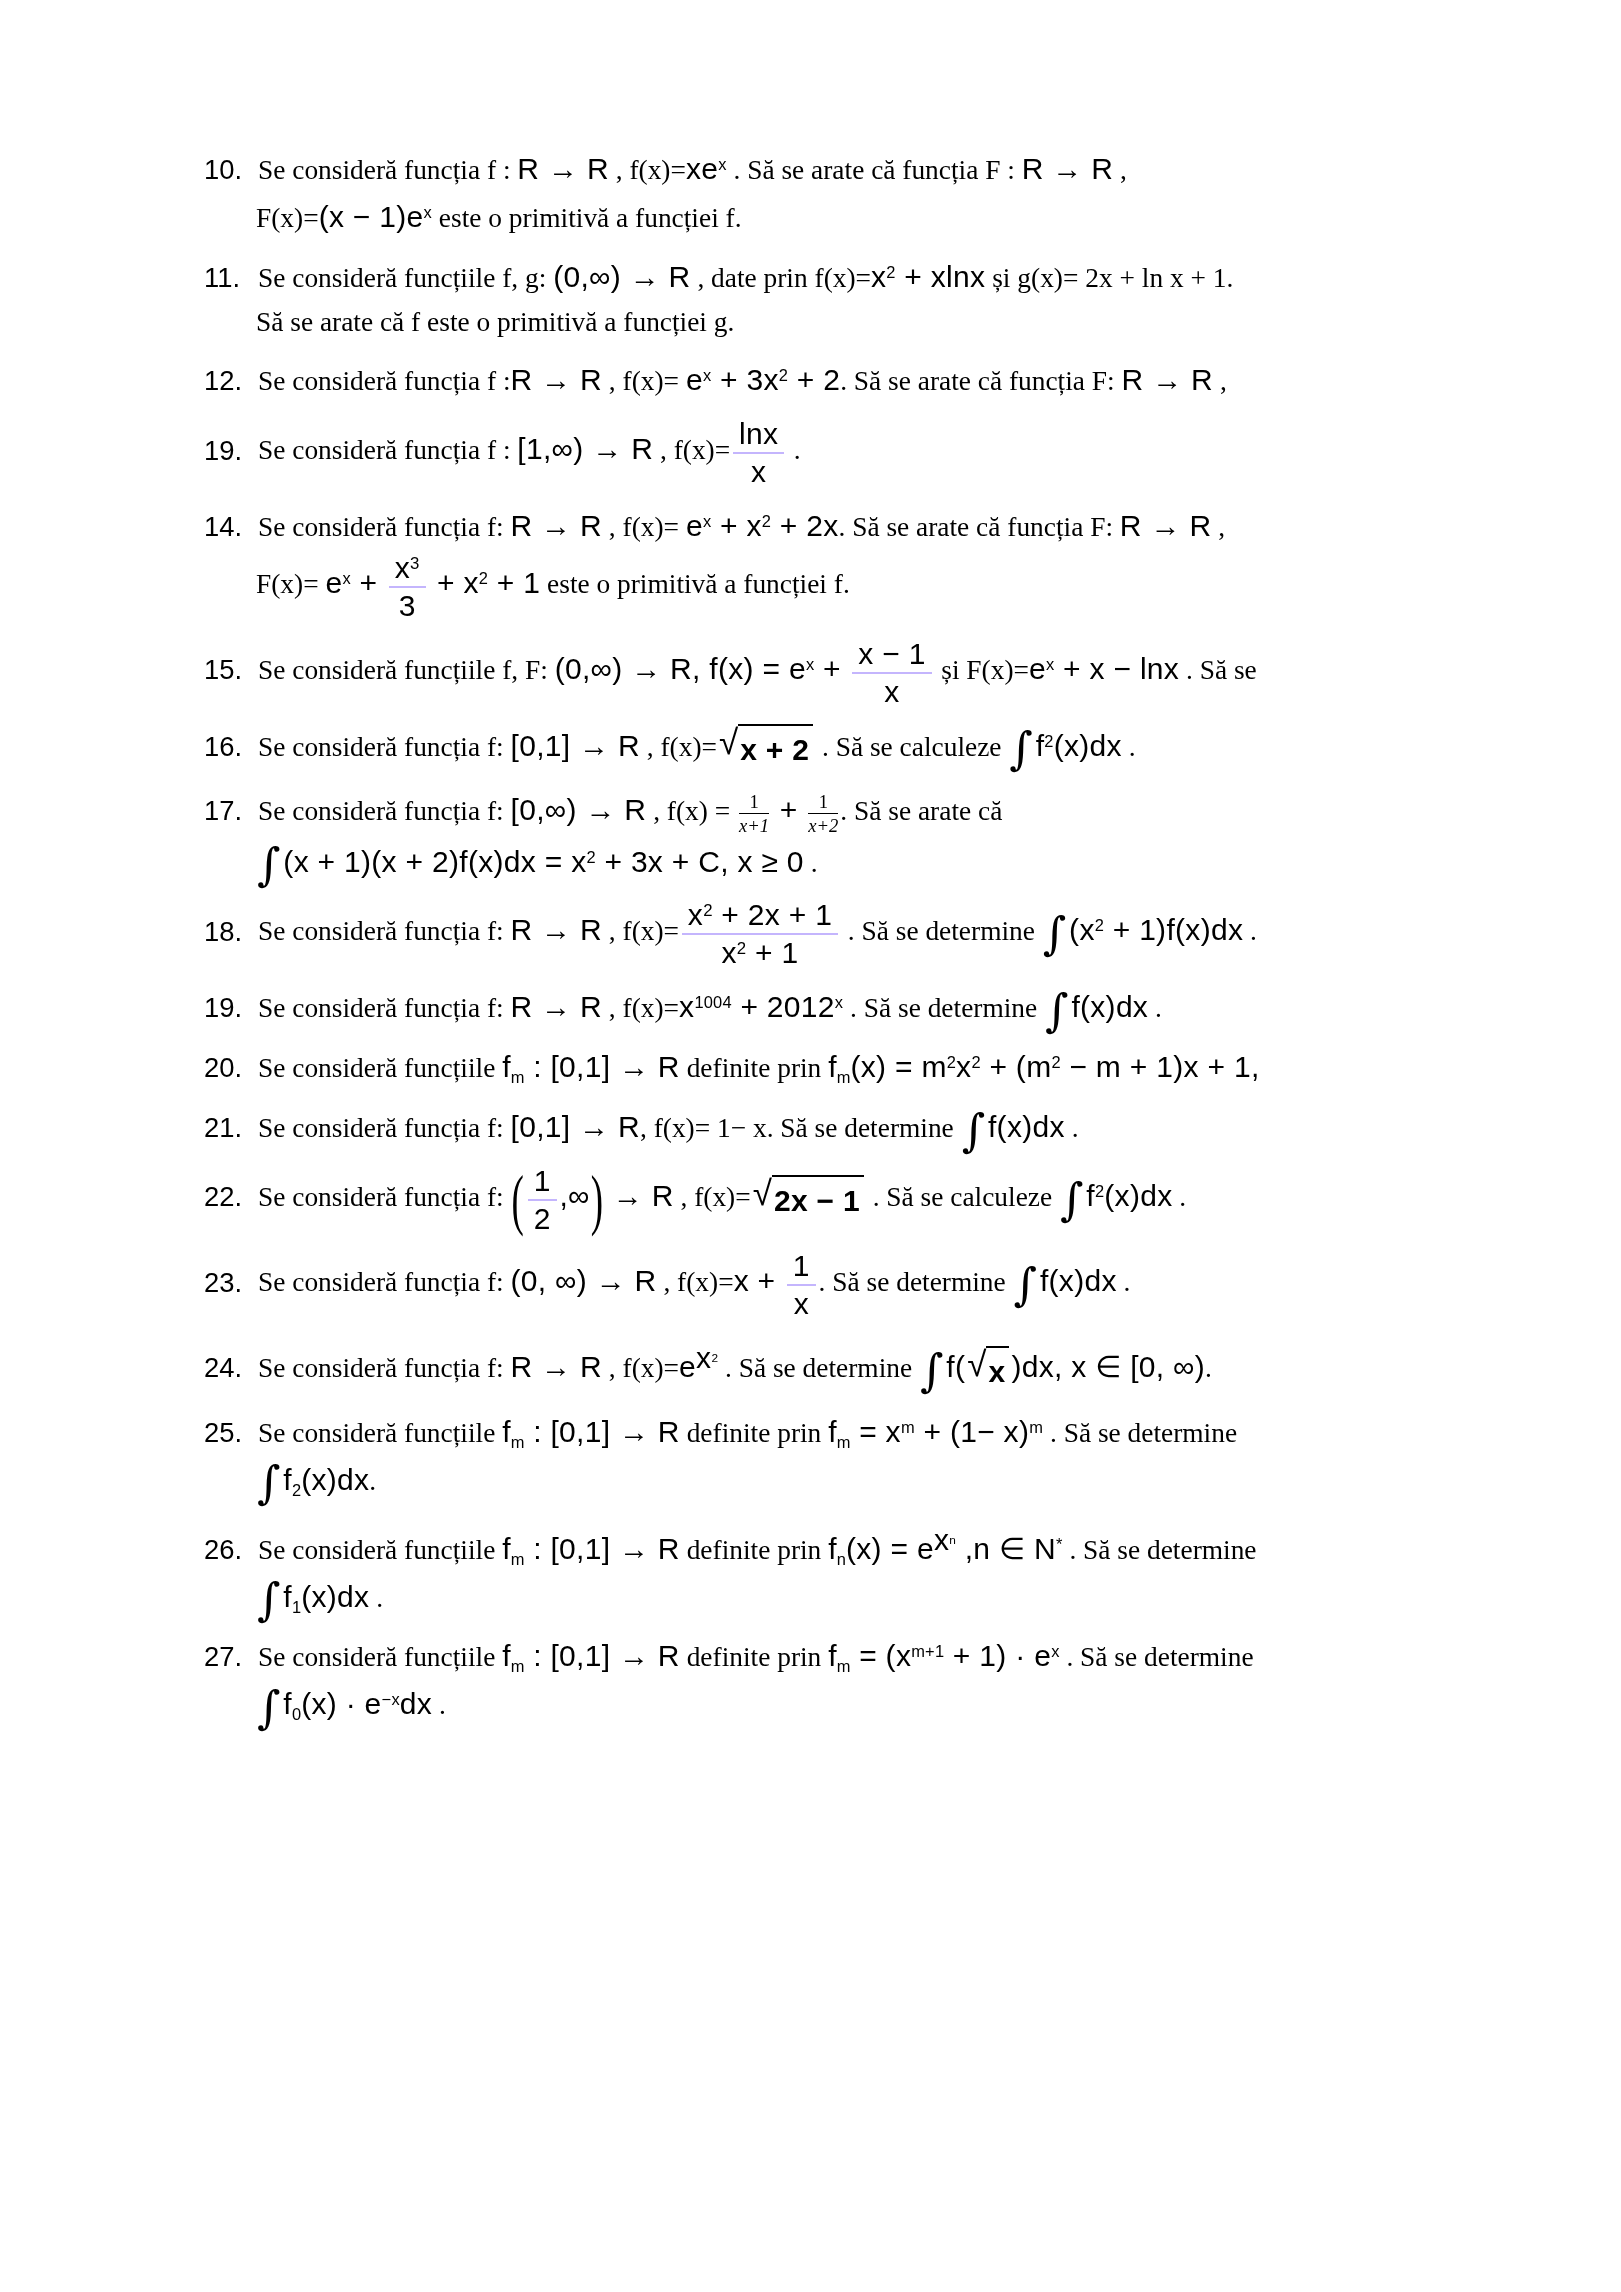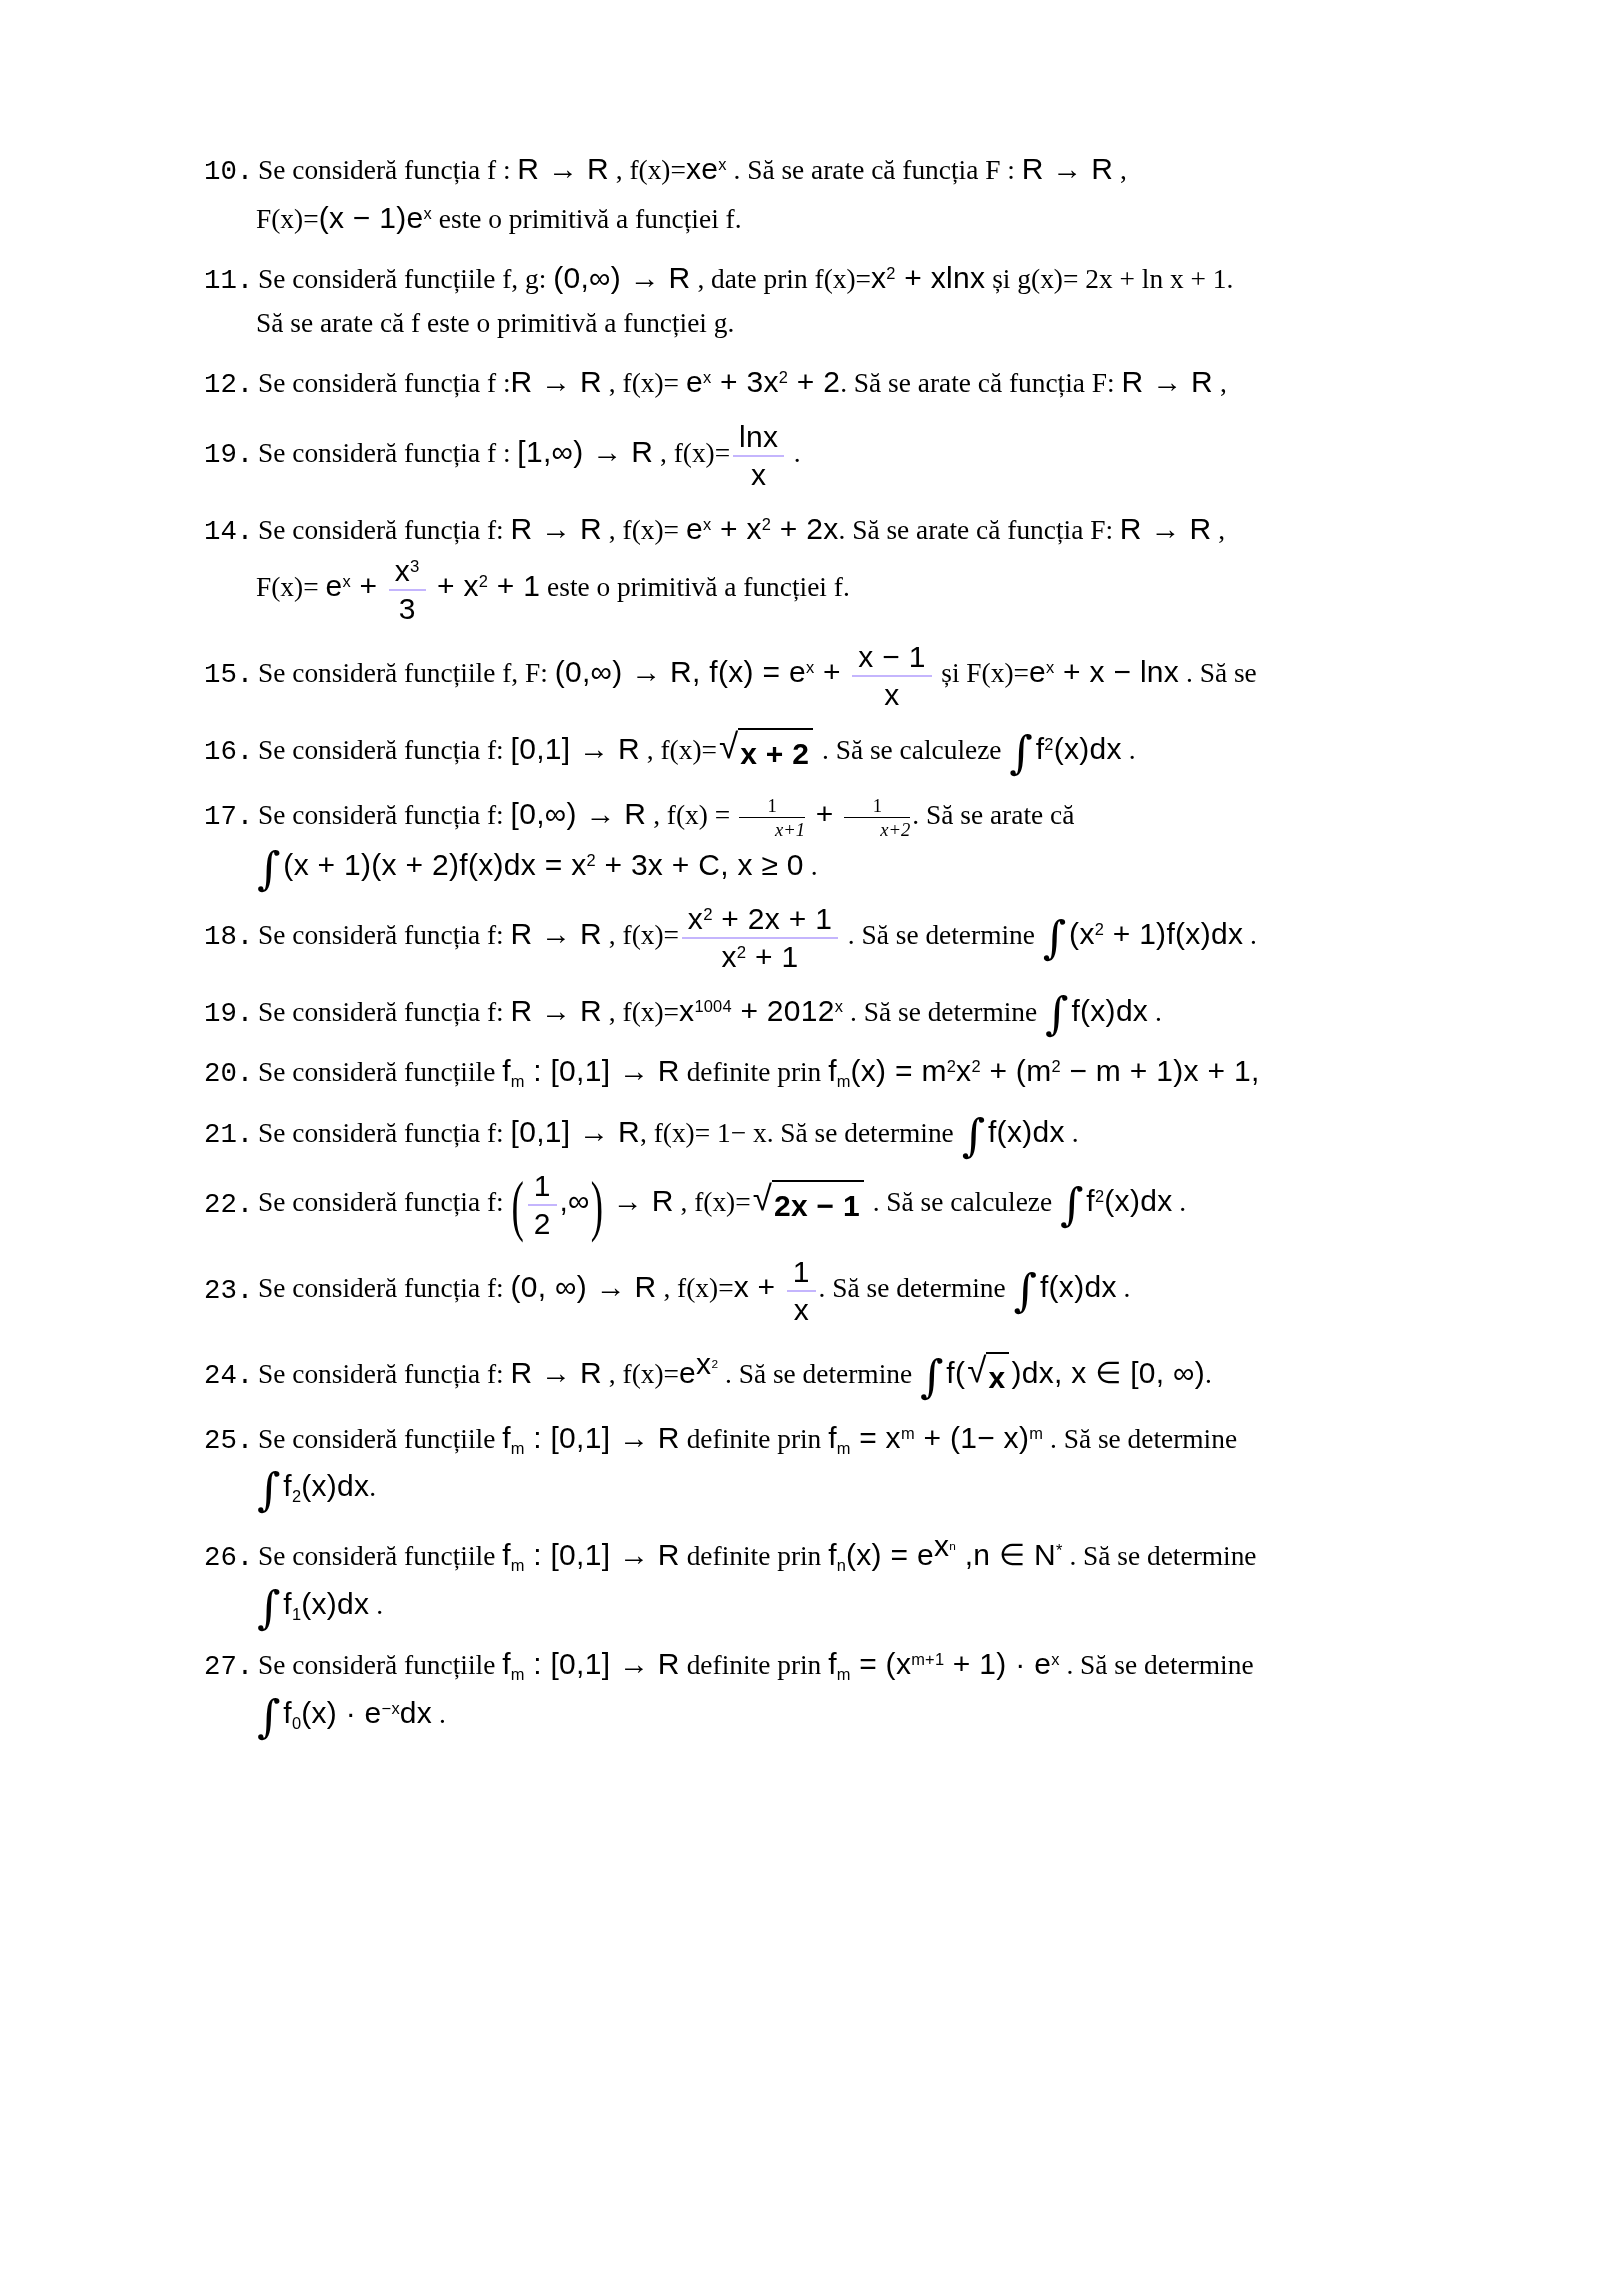"10." .num { font-family: Liberation Mono, monospace -> Liberation Sans, sans-serif }
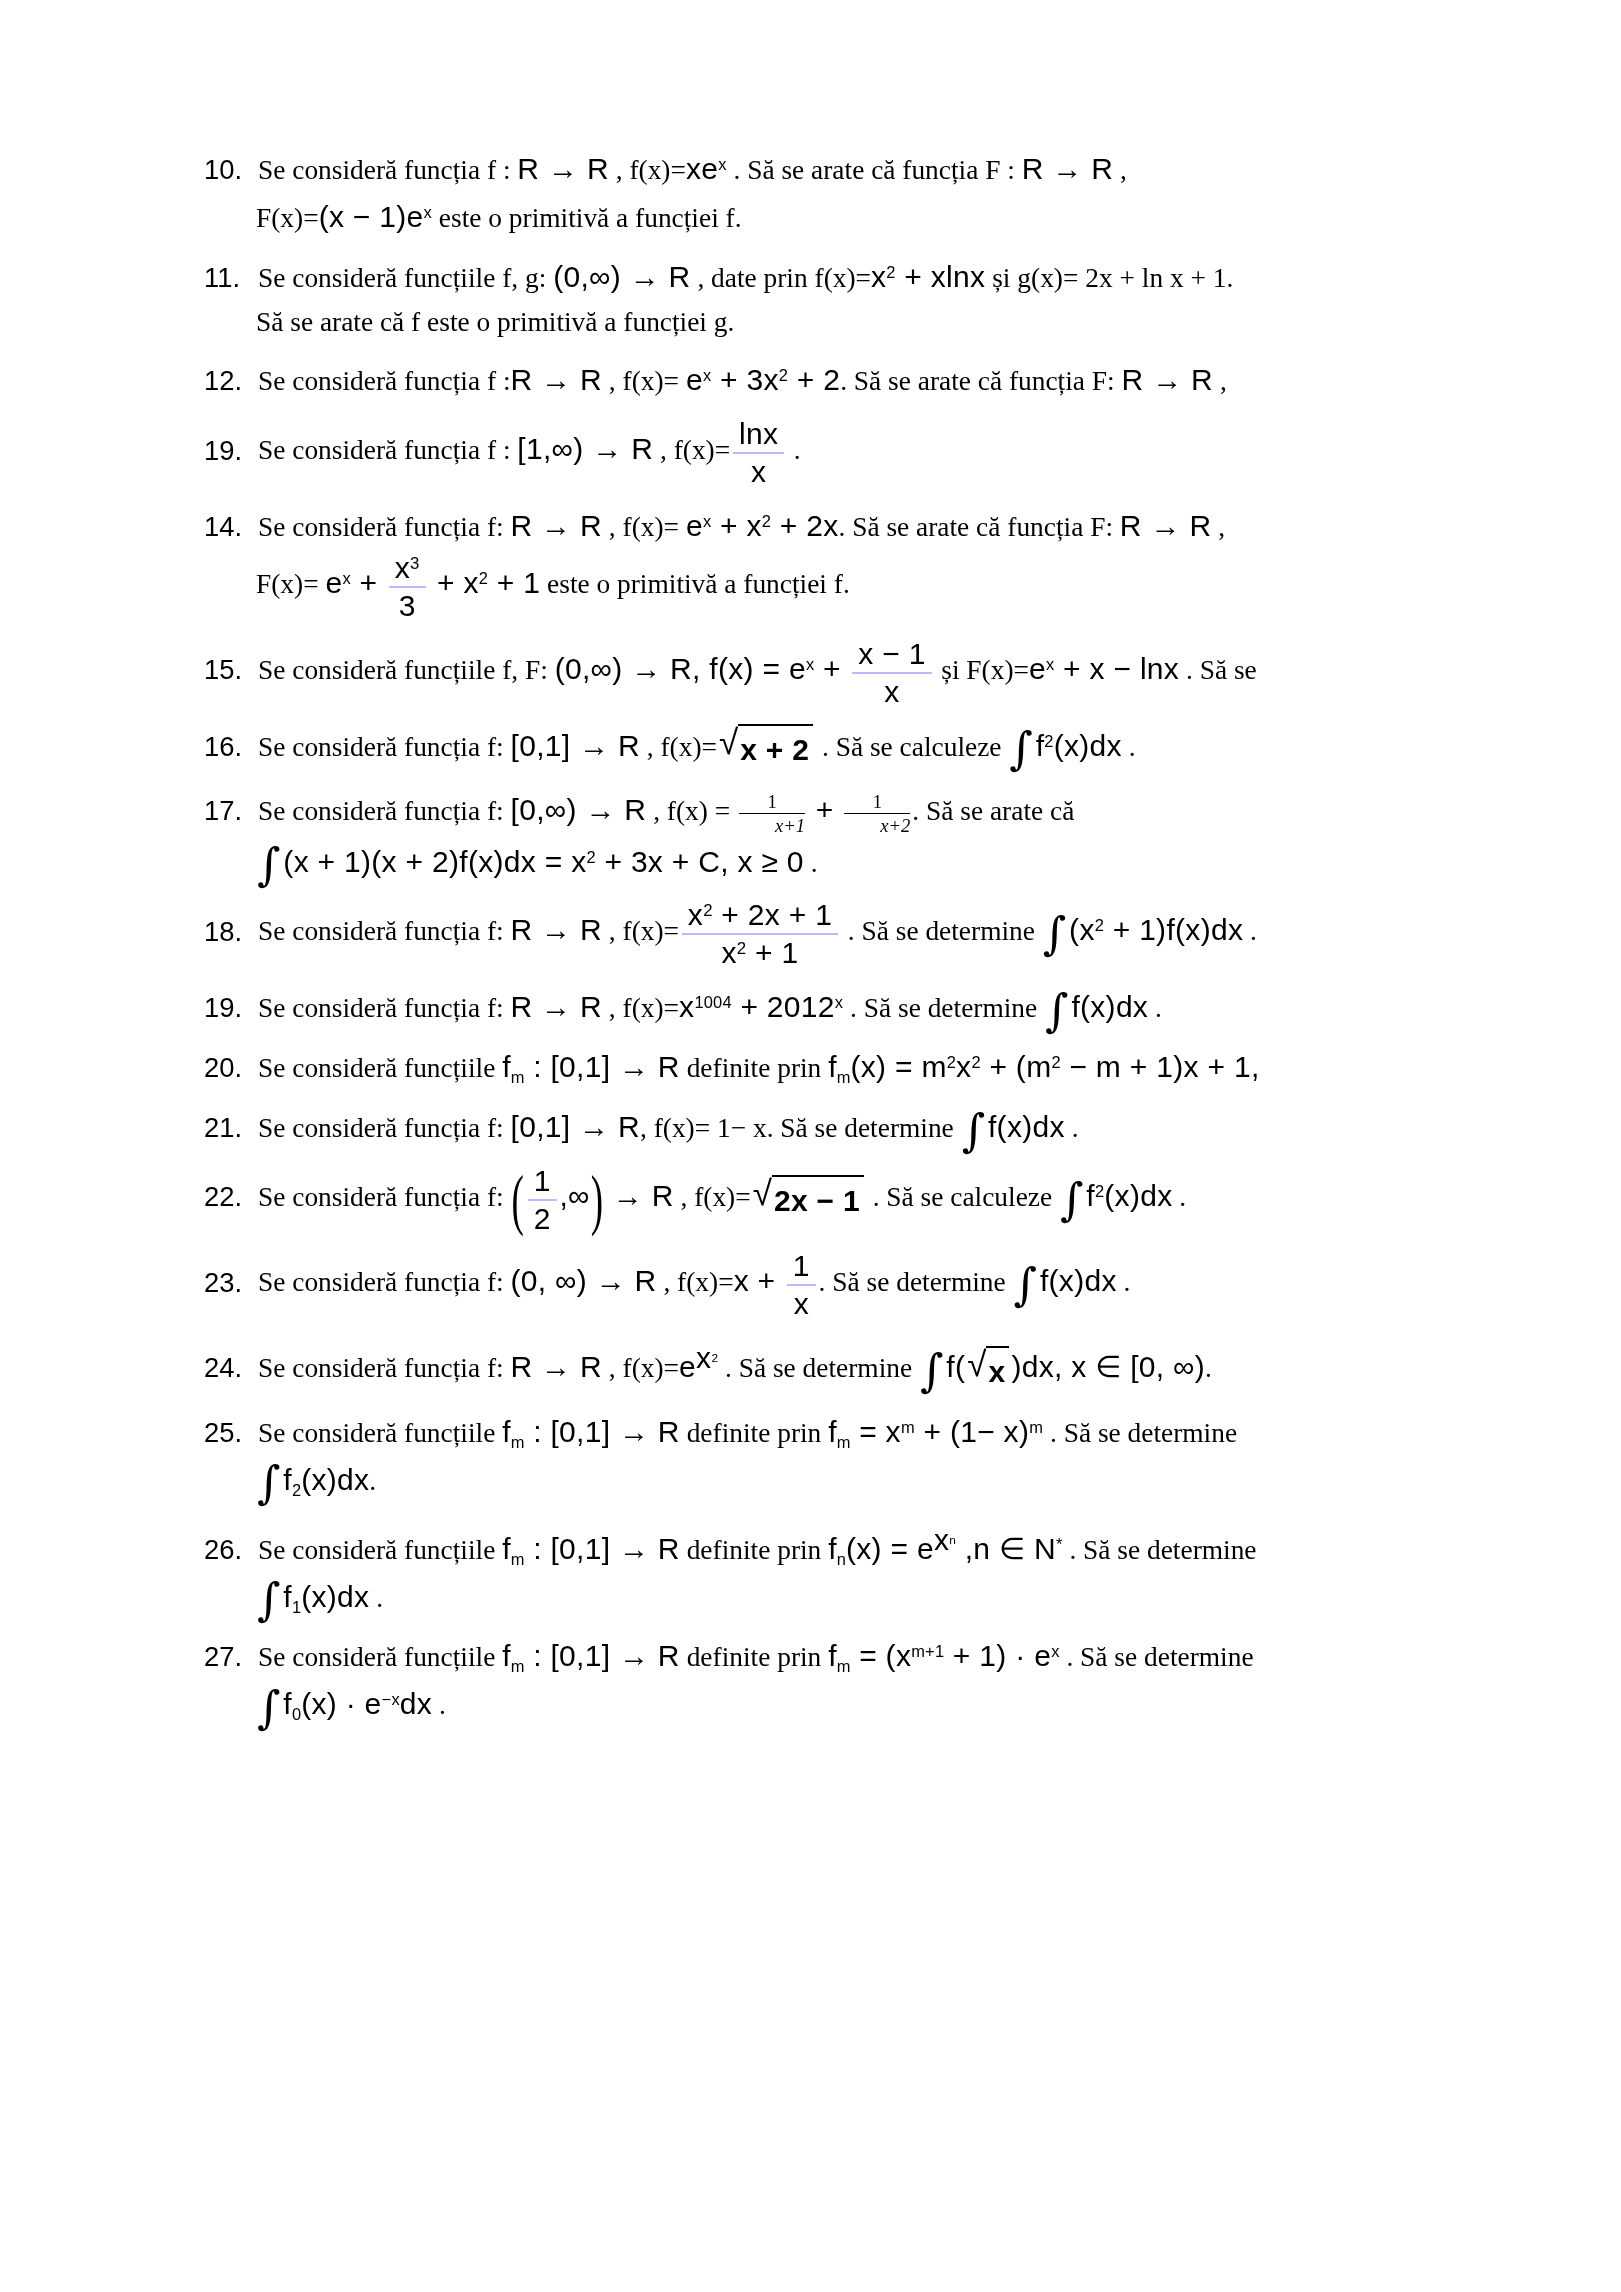"x+1" .sfd { margin-left: 36px -> none }
